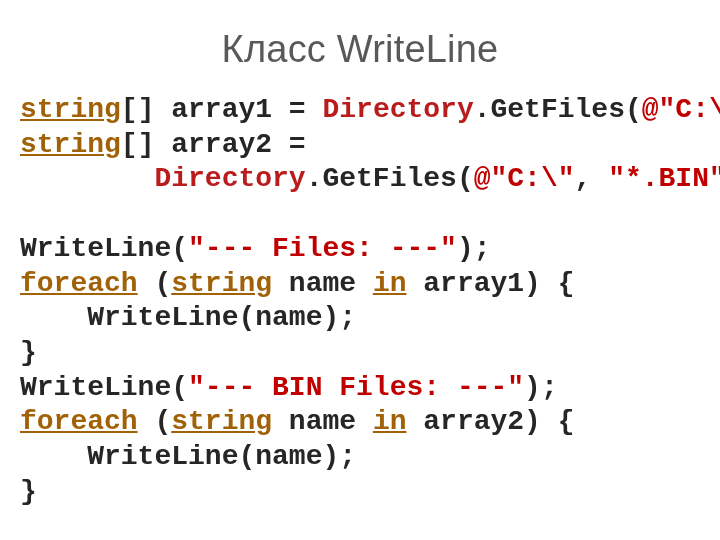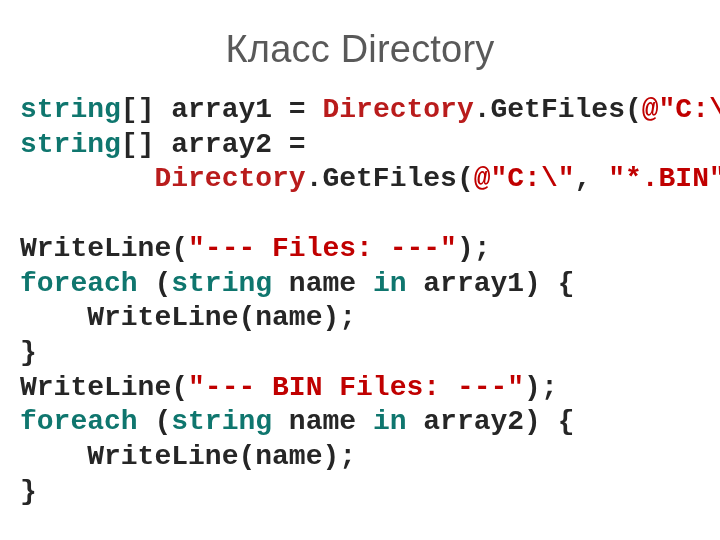"Класс Directory" div.title { text: Directory -> WriteLine }
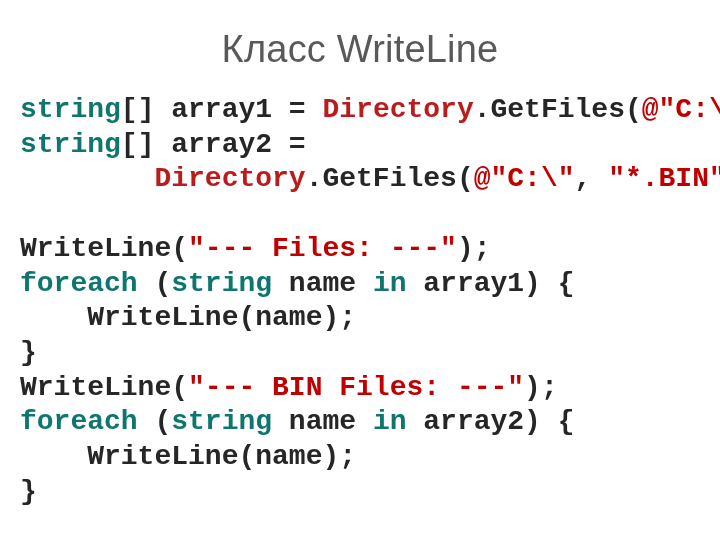"string" .kw-blue { color: #0f766e -> #a16207; text-decoration: none -> underline }
